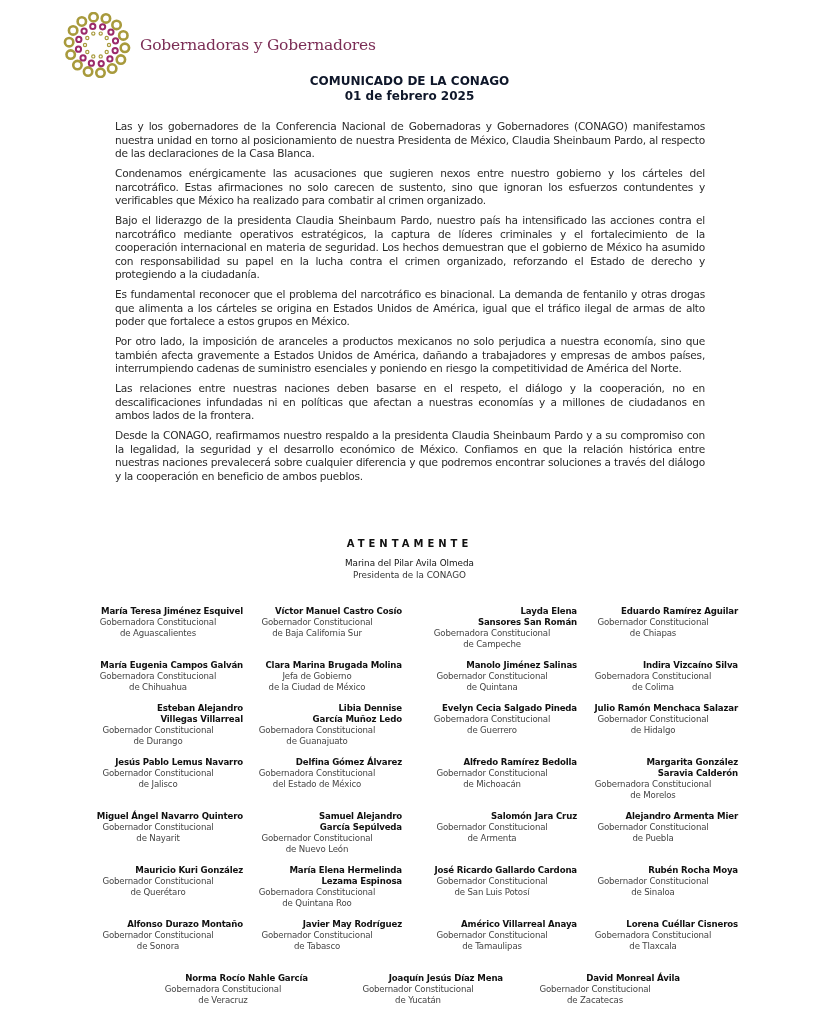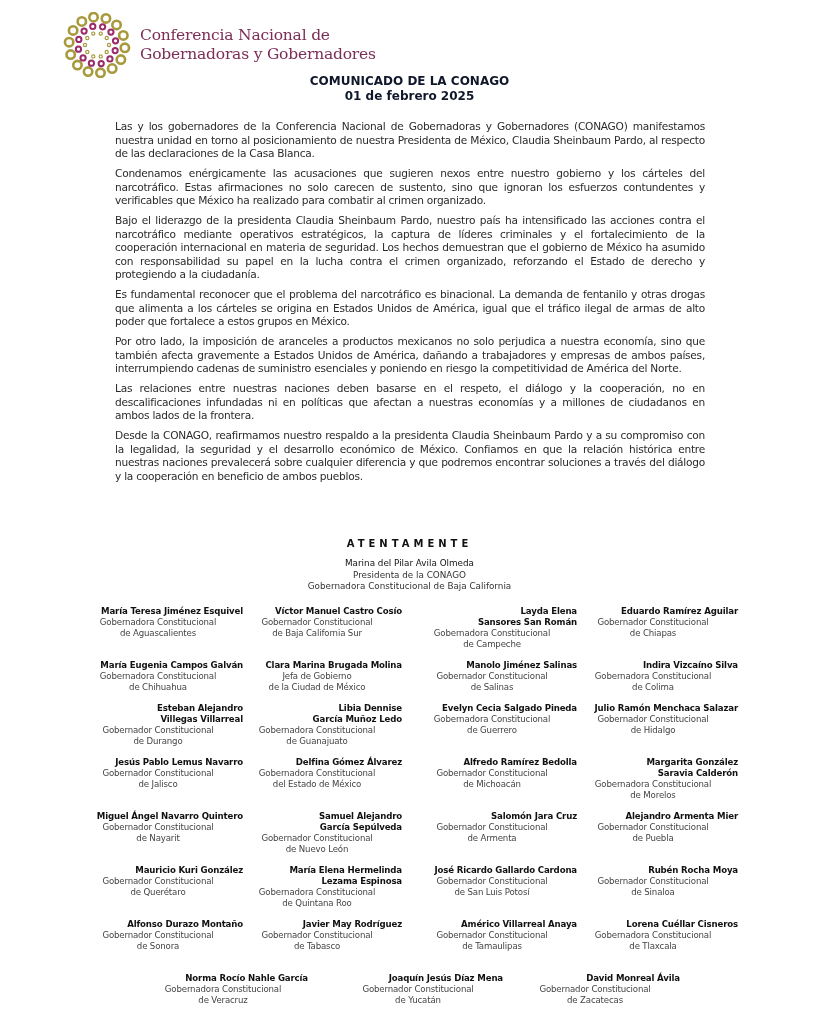"Conferencia Nacional de" div { html: <div>Conferencia Nacional de</div> -> none }
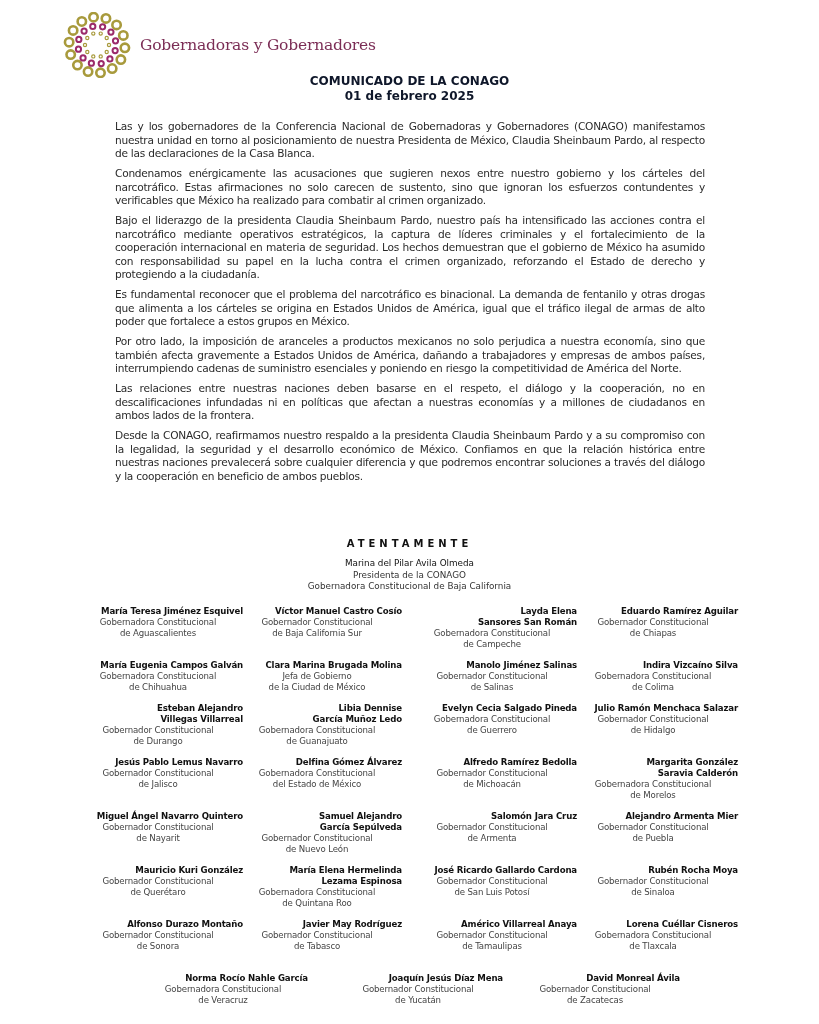"Gobernadora Constitucional de Baja" div { html: <div>Gobernadora Constitucional de Baja California</div> -> none }
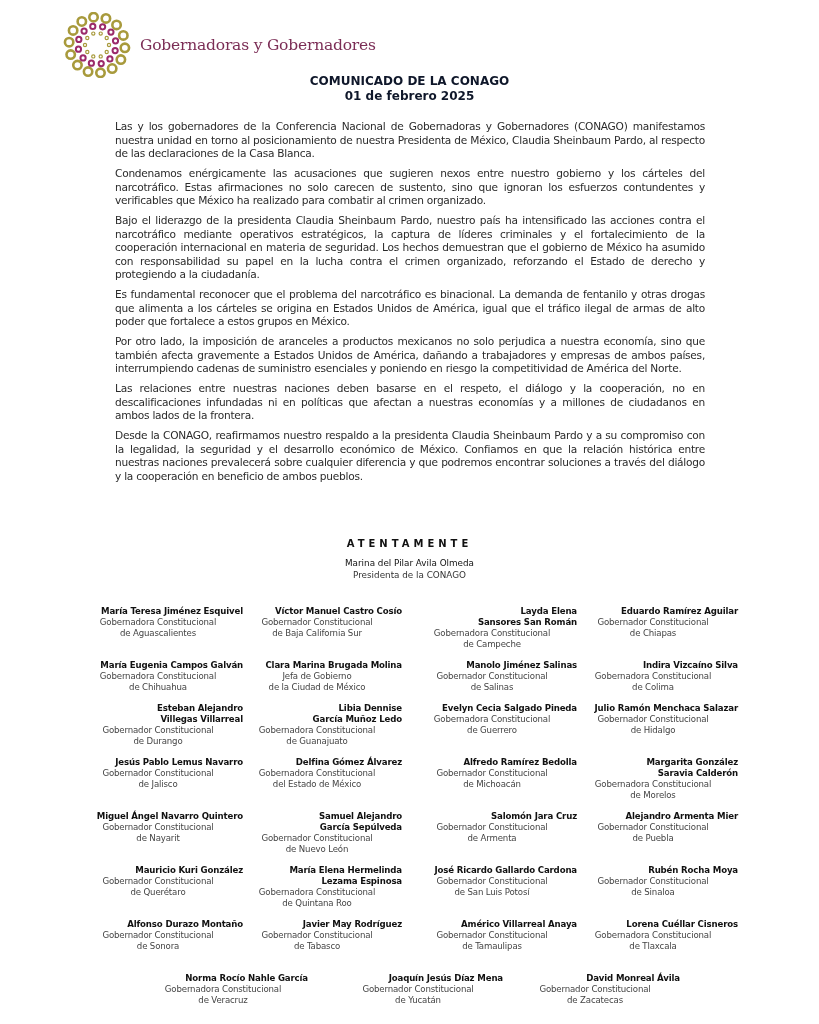"de Salinas" div { text: Salinas -> Quintana }
